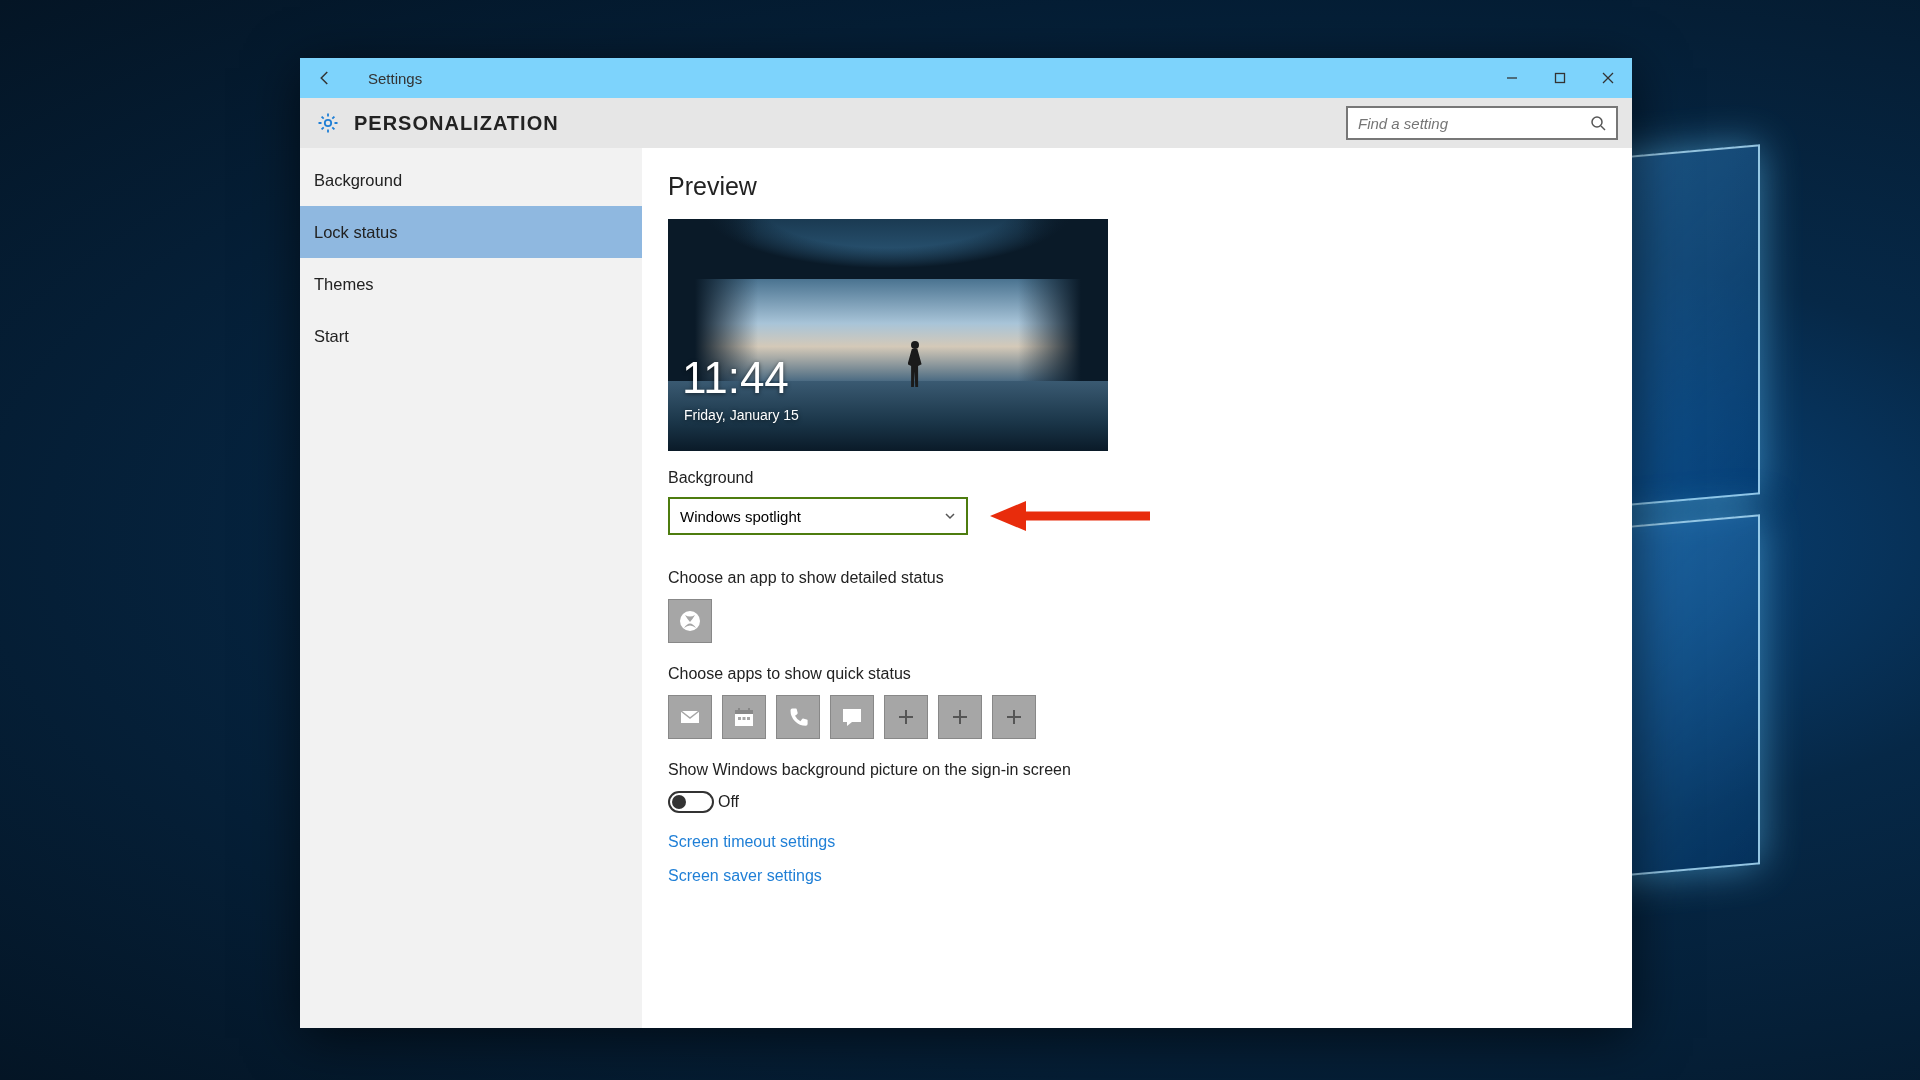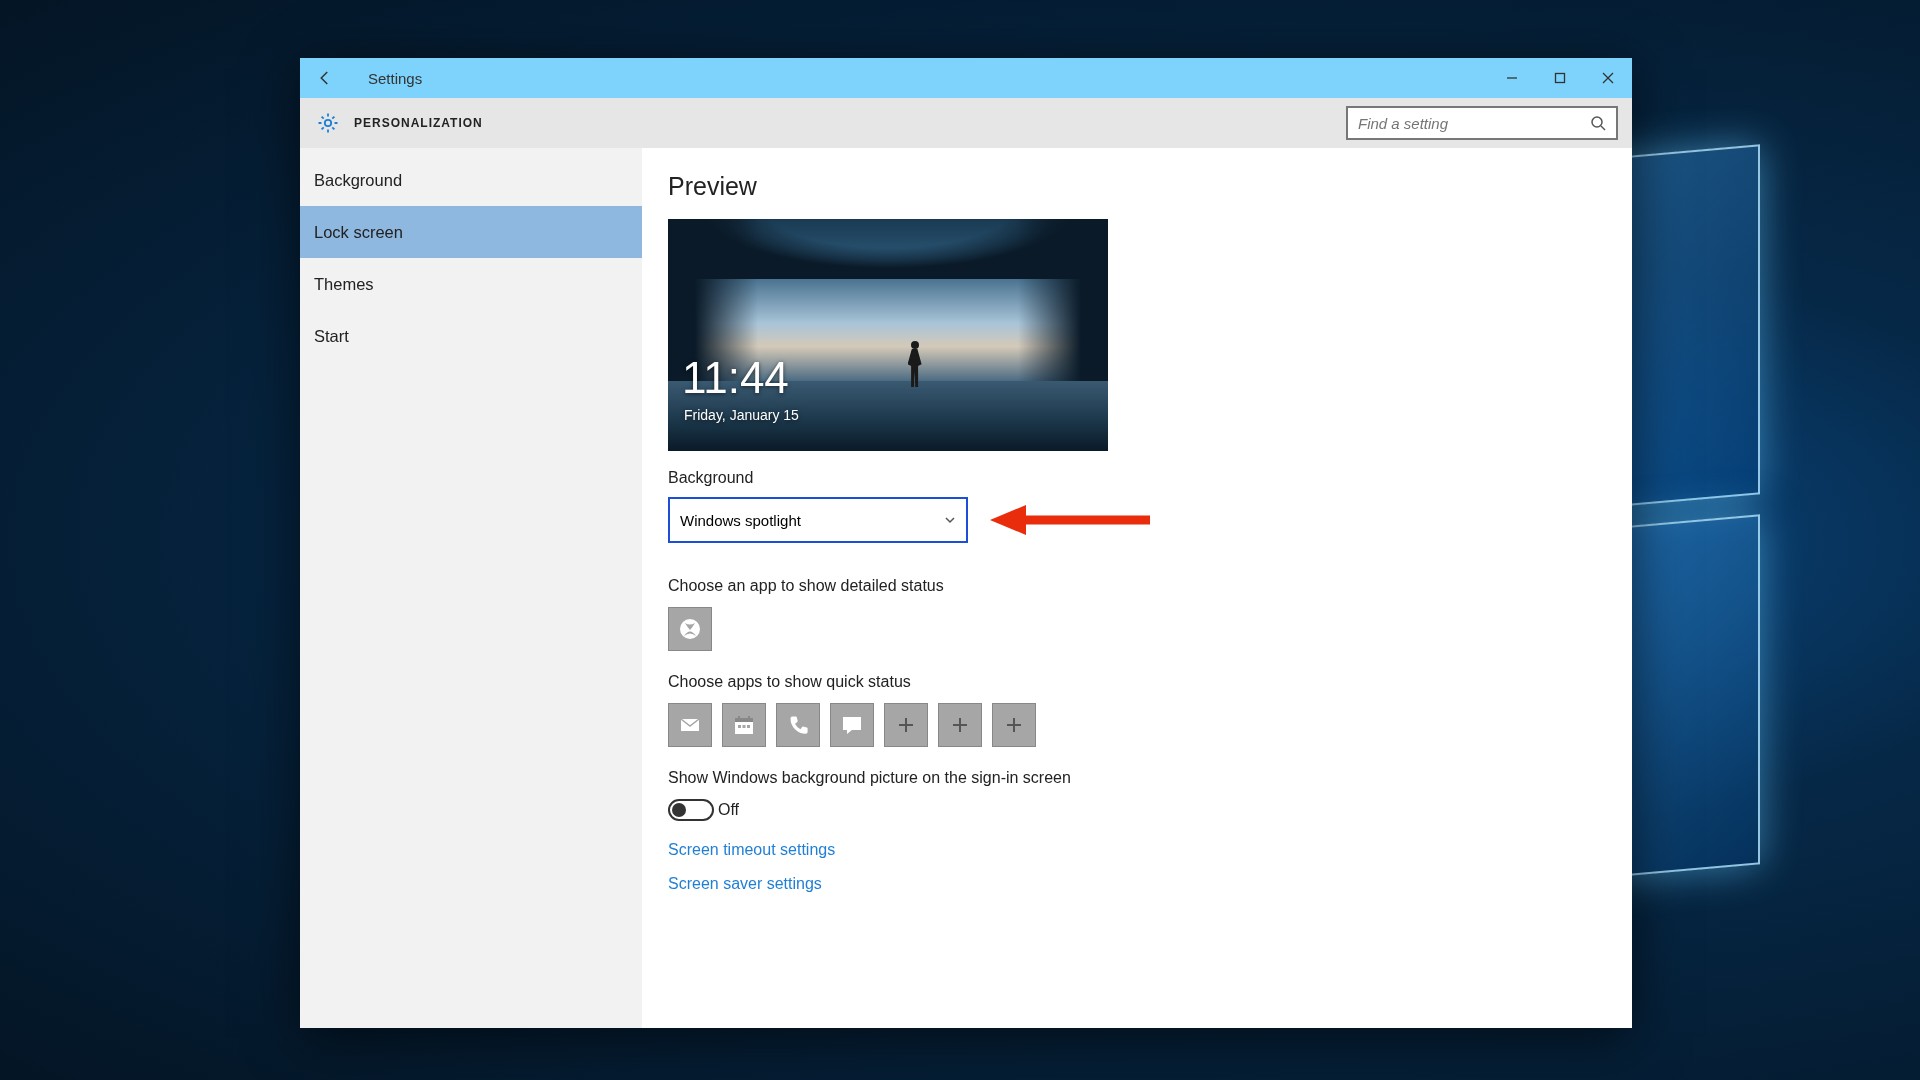"PERSONALIZATION" .header-title { font-size: 12px -> 20px }
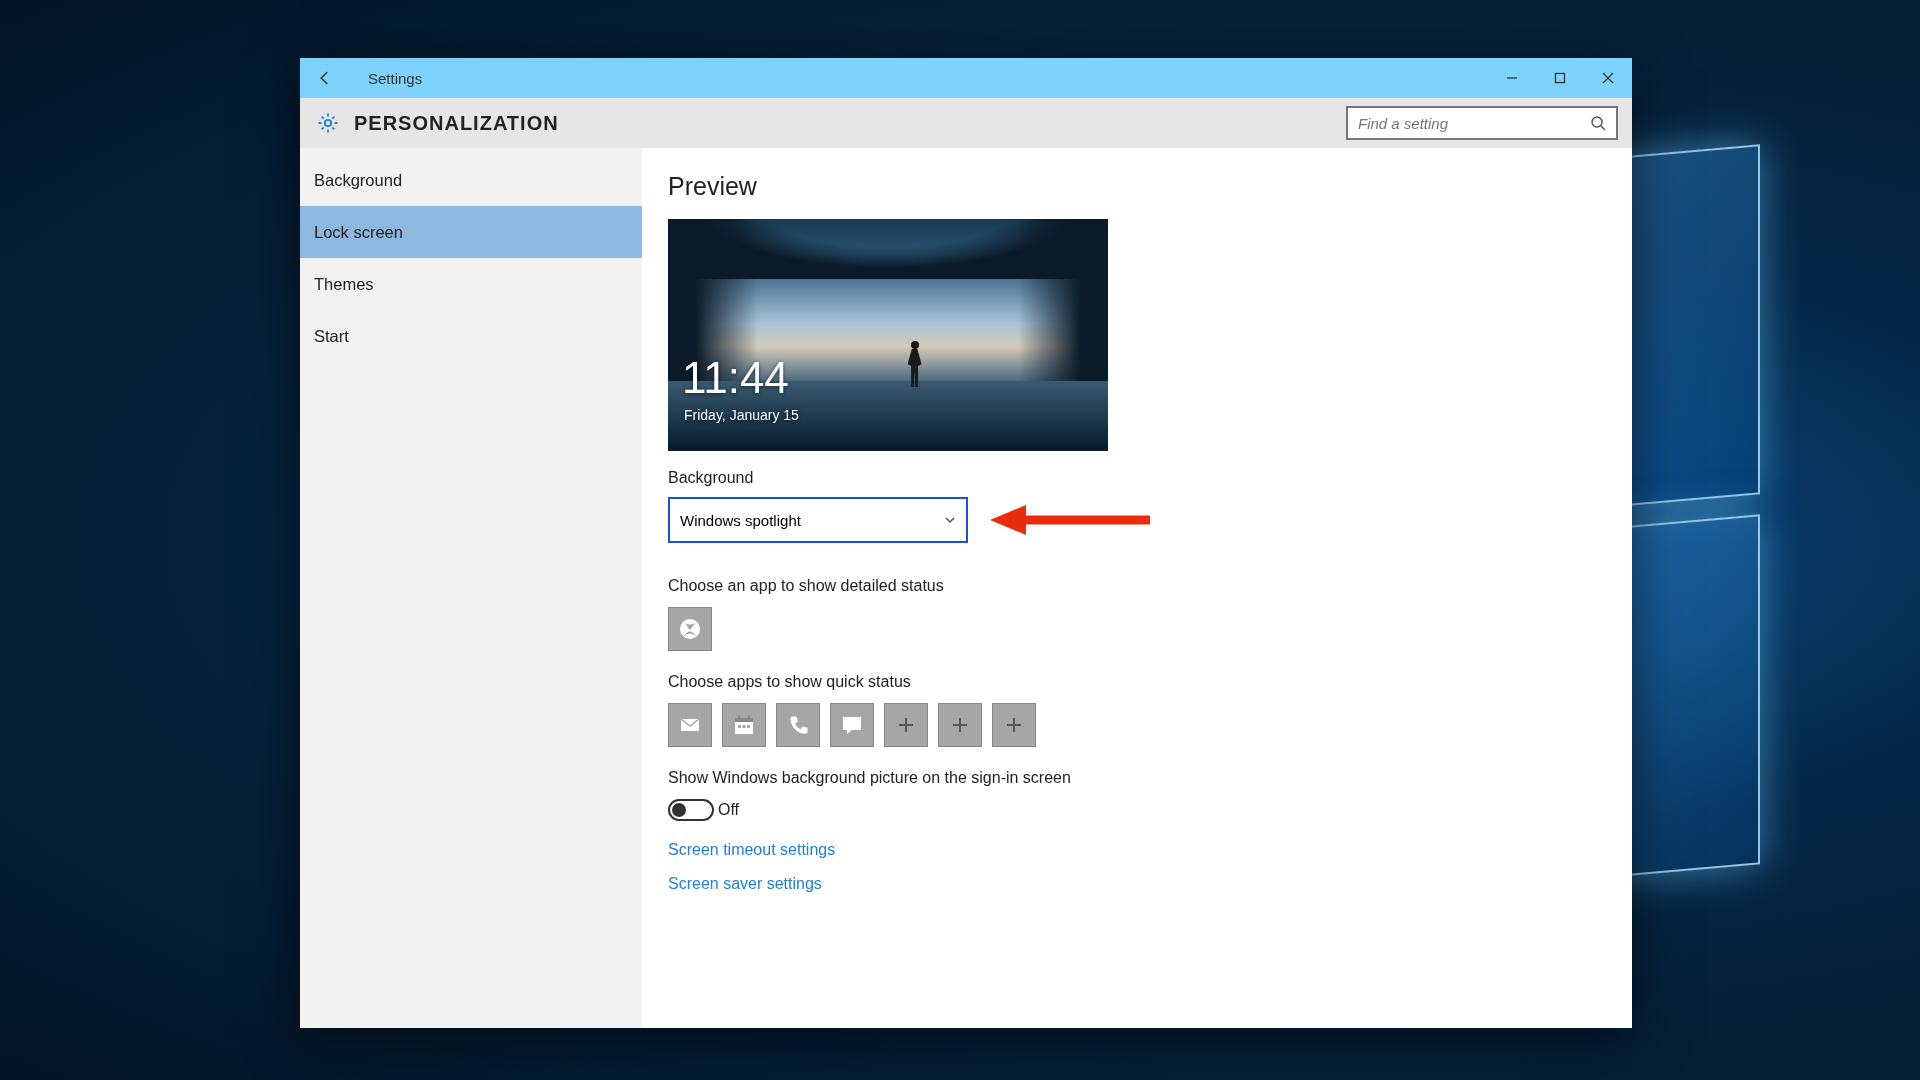"Lock screen" span { text: screen -> status }
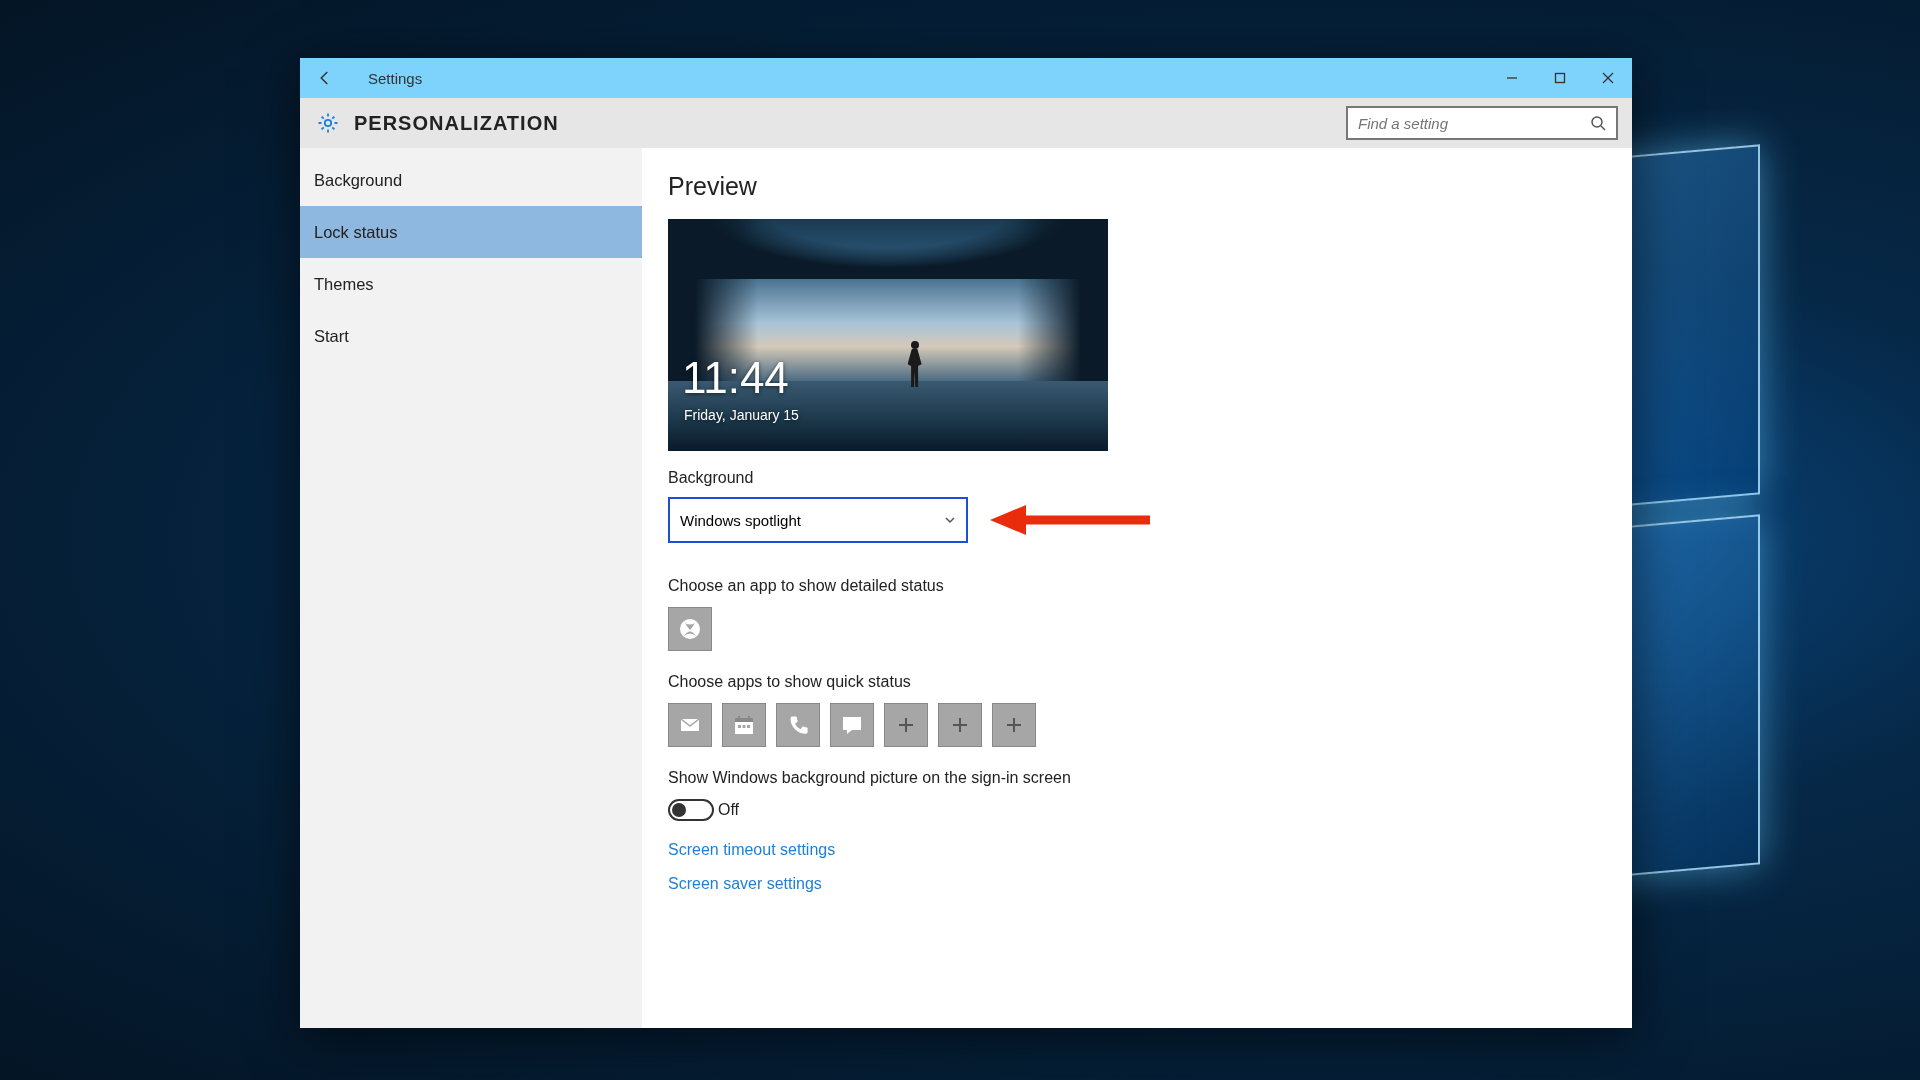"Windows spotlight" .dropdown { border: 2px solid #1d4ed8 -> 2px solid #4d7c0f; height: 46px -> 38px }
